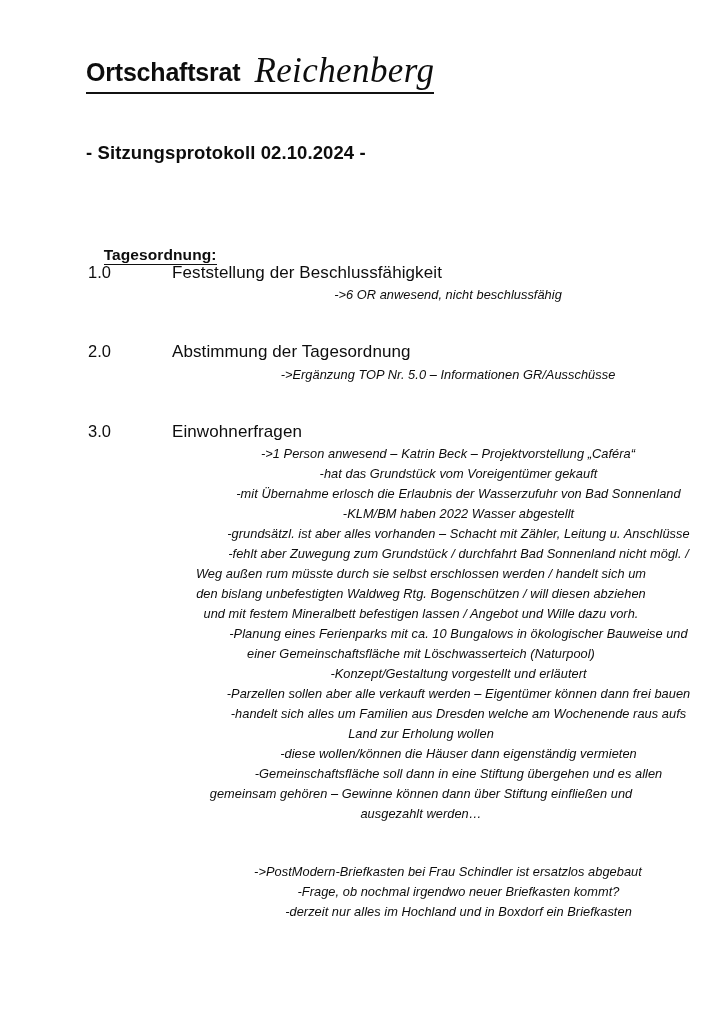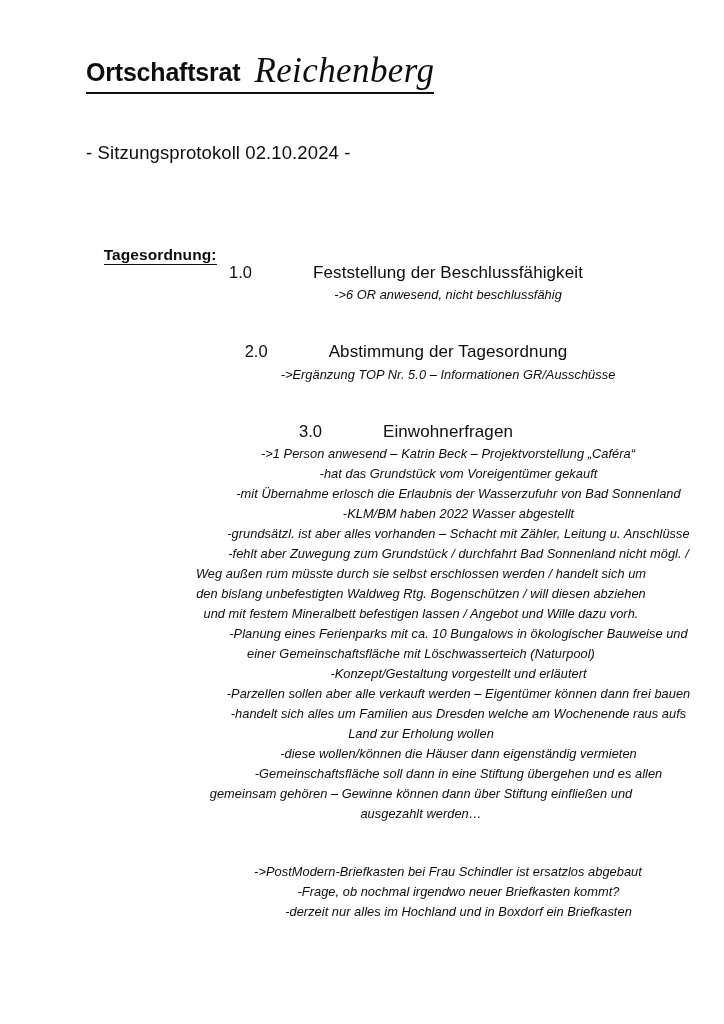"- Sitzungsprotokoll 02.10.2024 -" .subtitle { font-weight: normal -> bold }
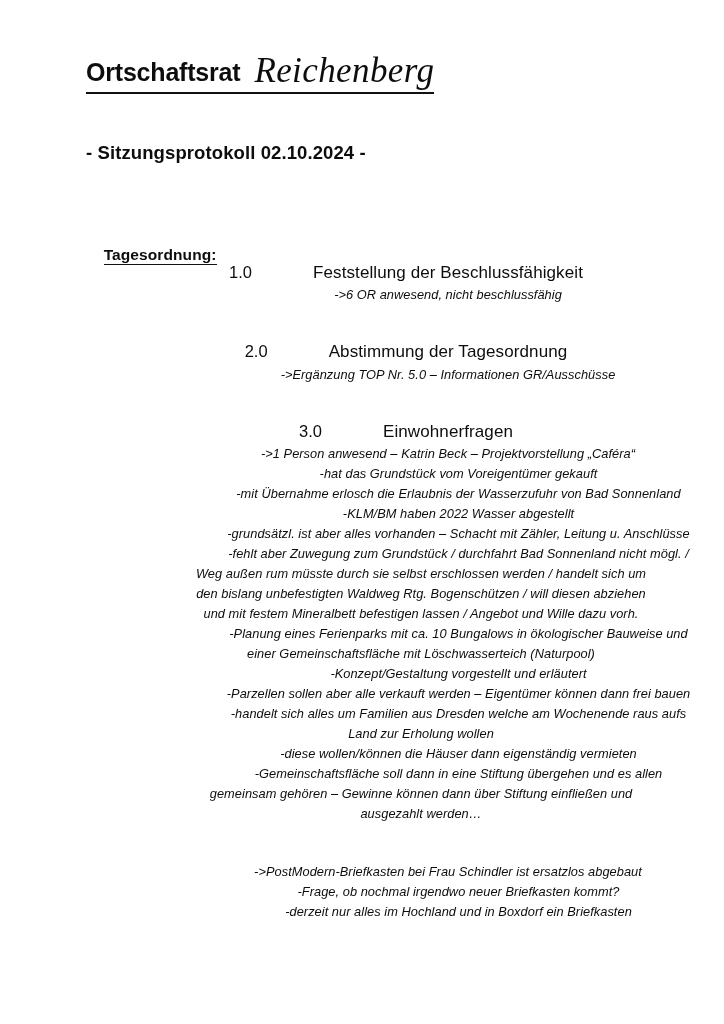"1.0" .item-head { justify-content: center -> none }
